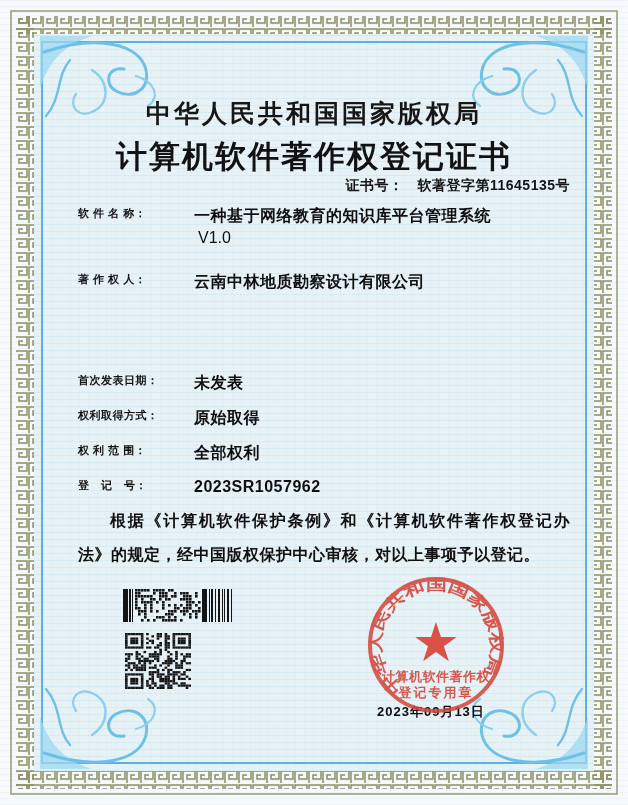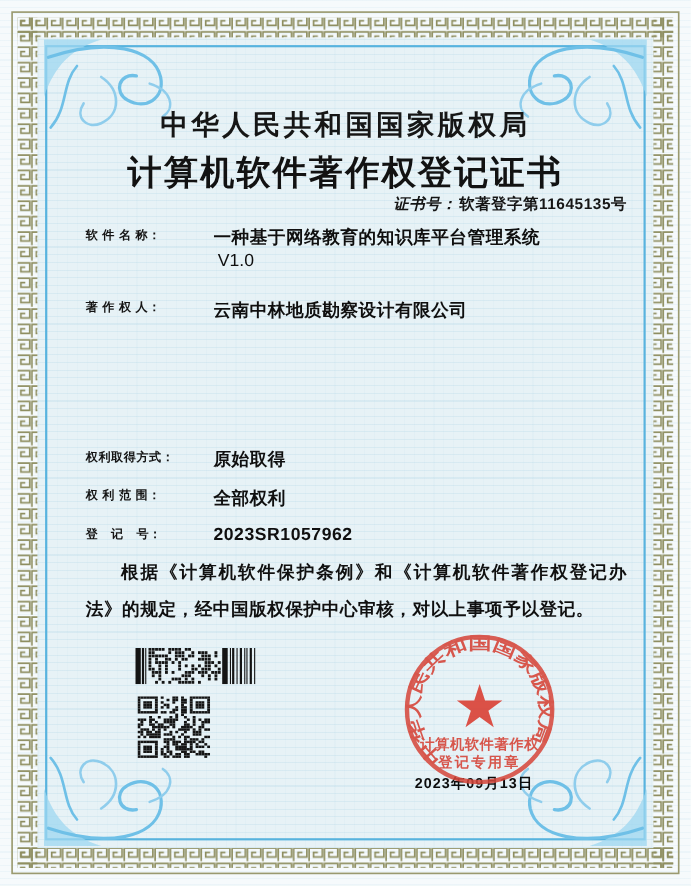"证书号：" .certno .lbl { font-style: italic -> none; margin-right: 2px -> 14px }
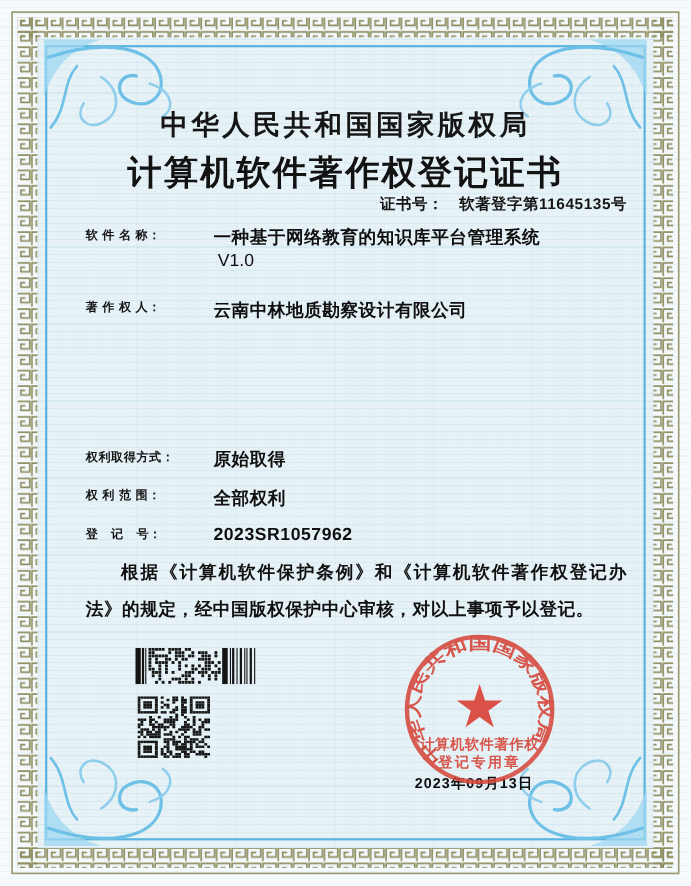"首次发表日期： 未发表" div.row { html: none -> <div> <span>首次发表日期：</span><span>未发表</span> </div> }
